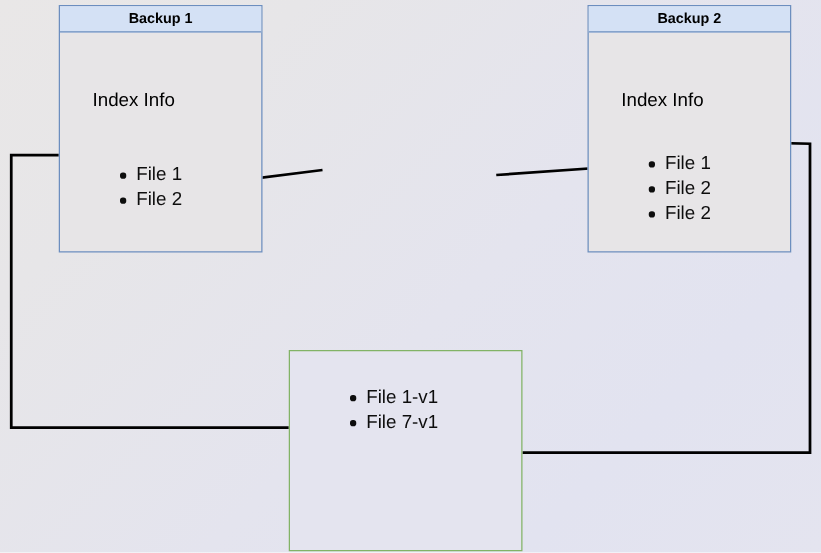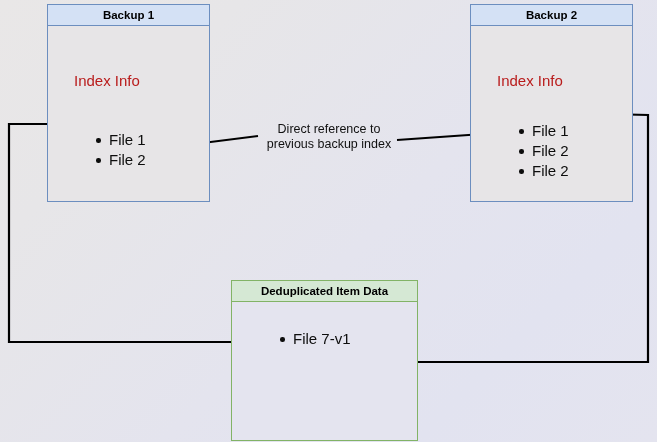"Index Info" .index-label { color: #b91c1c -> #000000 }
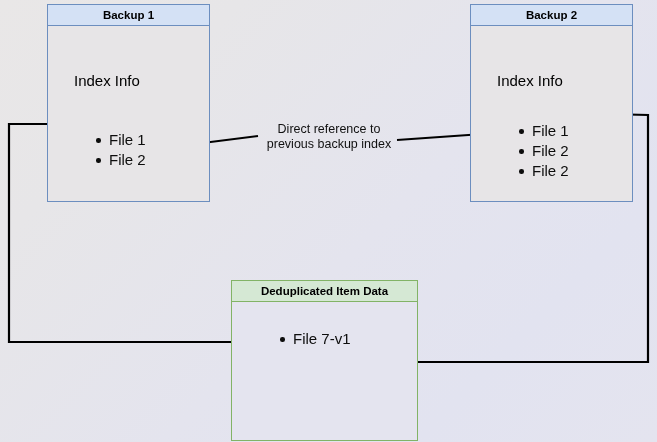"Direct reference to" div.edge-label { html: <div>Direct reference to previous backup index</div> -> none }
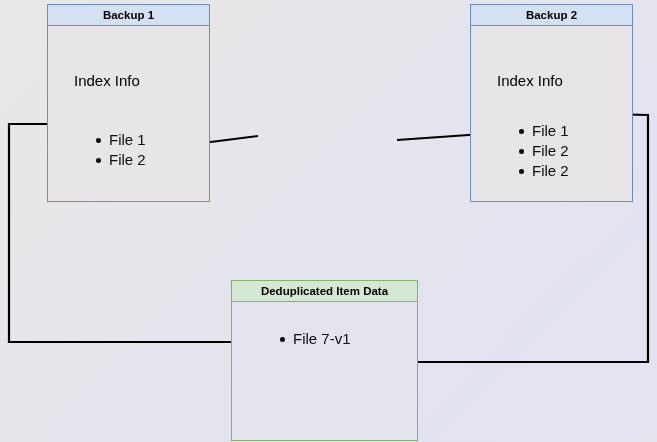"Deduplicated Item Data" div.node-header { html: <div>Deduplicated Item Data</div> -> none }
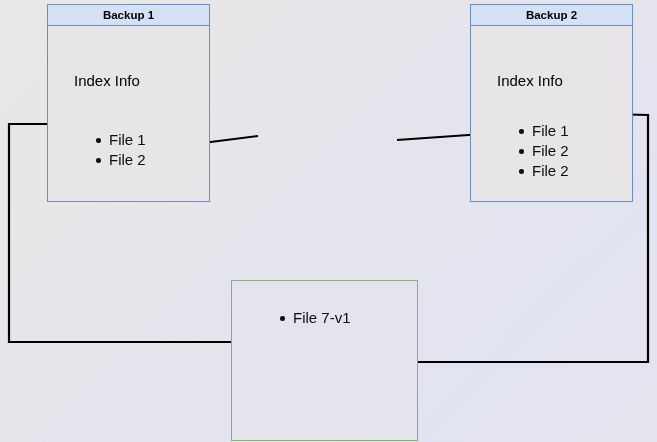"File 1-v1" li { html: none -> <li>File 1-v1</li> }
